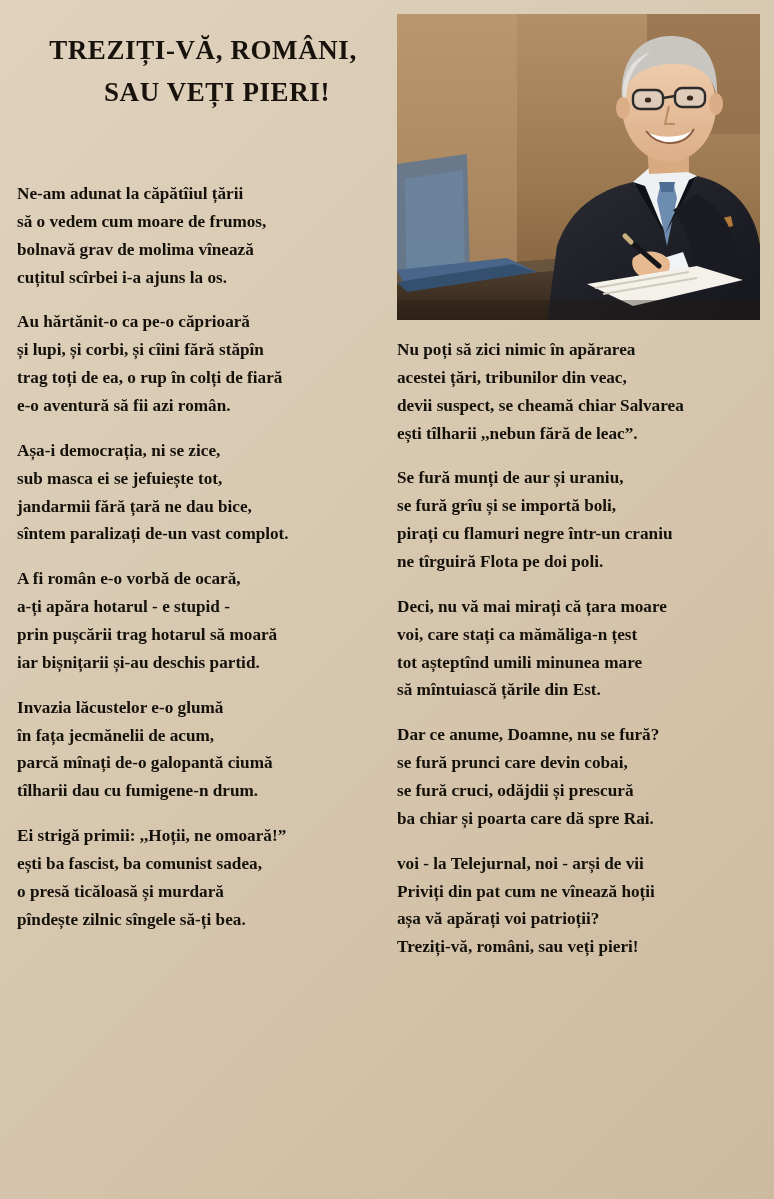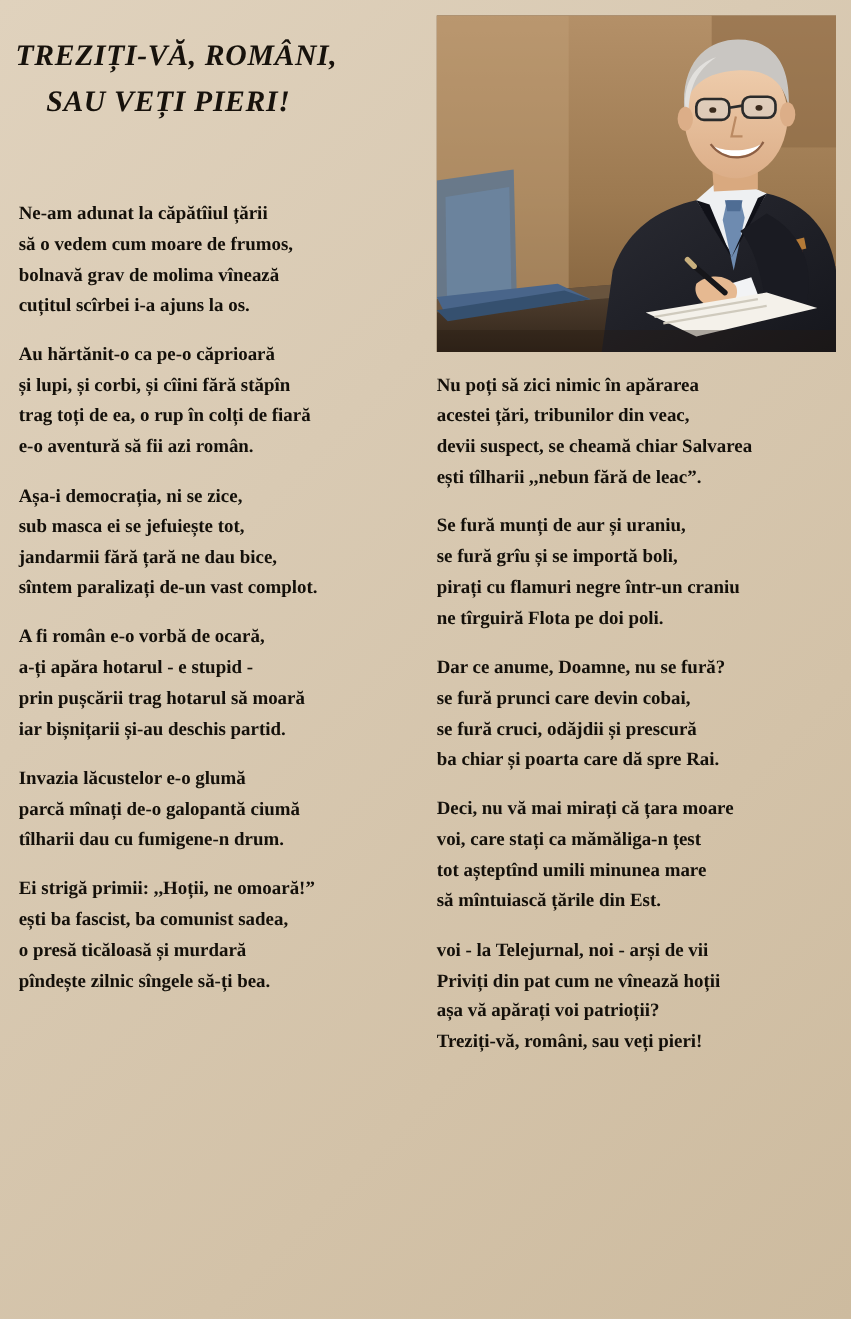"TREZIȚI-VĂ, ROMÂNI," .title-block { font-style: italic -> none; text-align: none -> center }
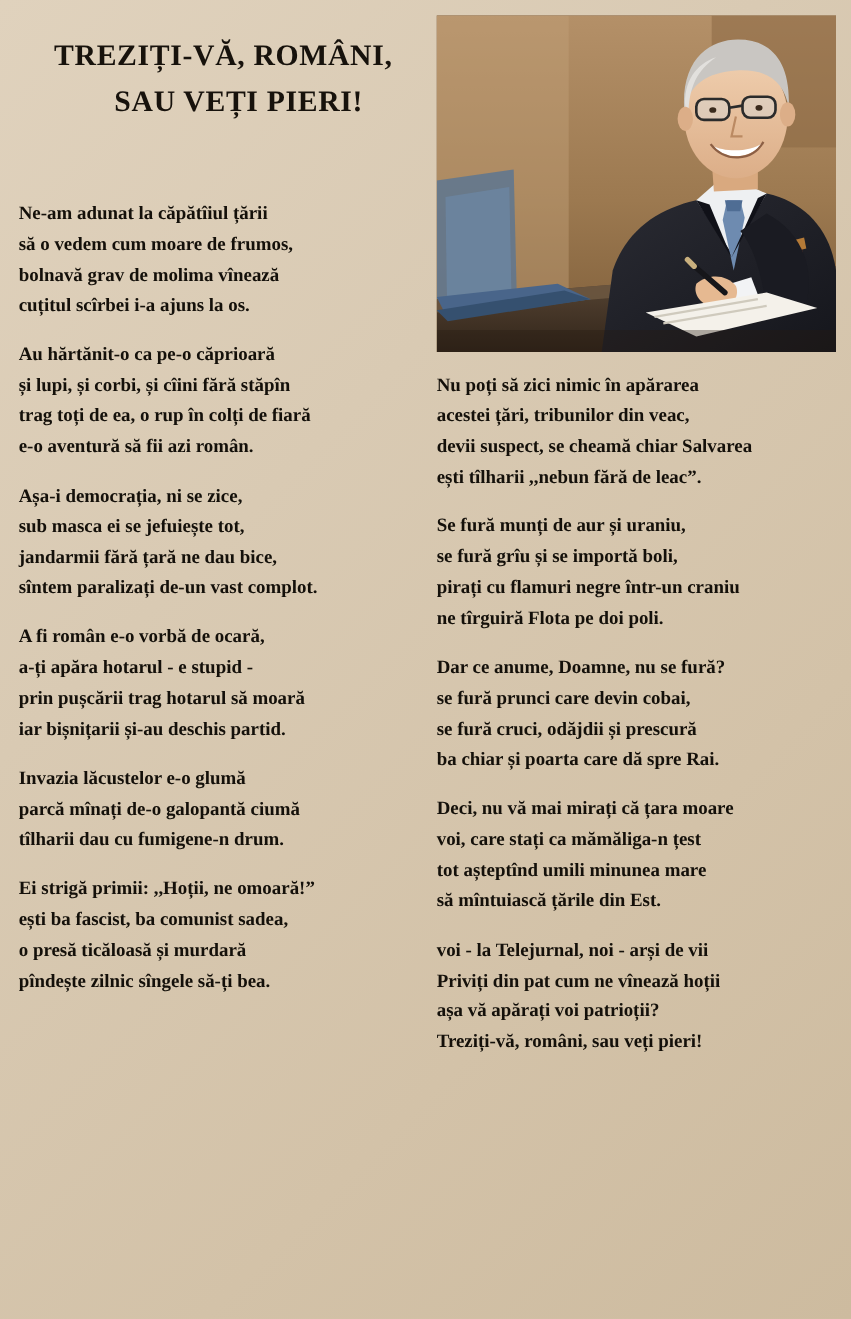"în fața jecmănelii de acum," div.verse { html: none -> <div>în fața jecmănelii de acum,</div> }
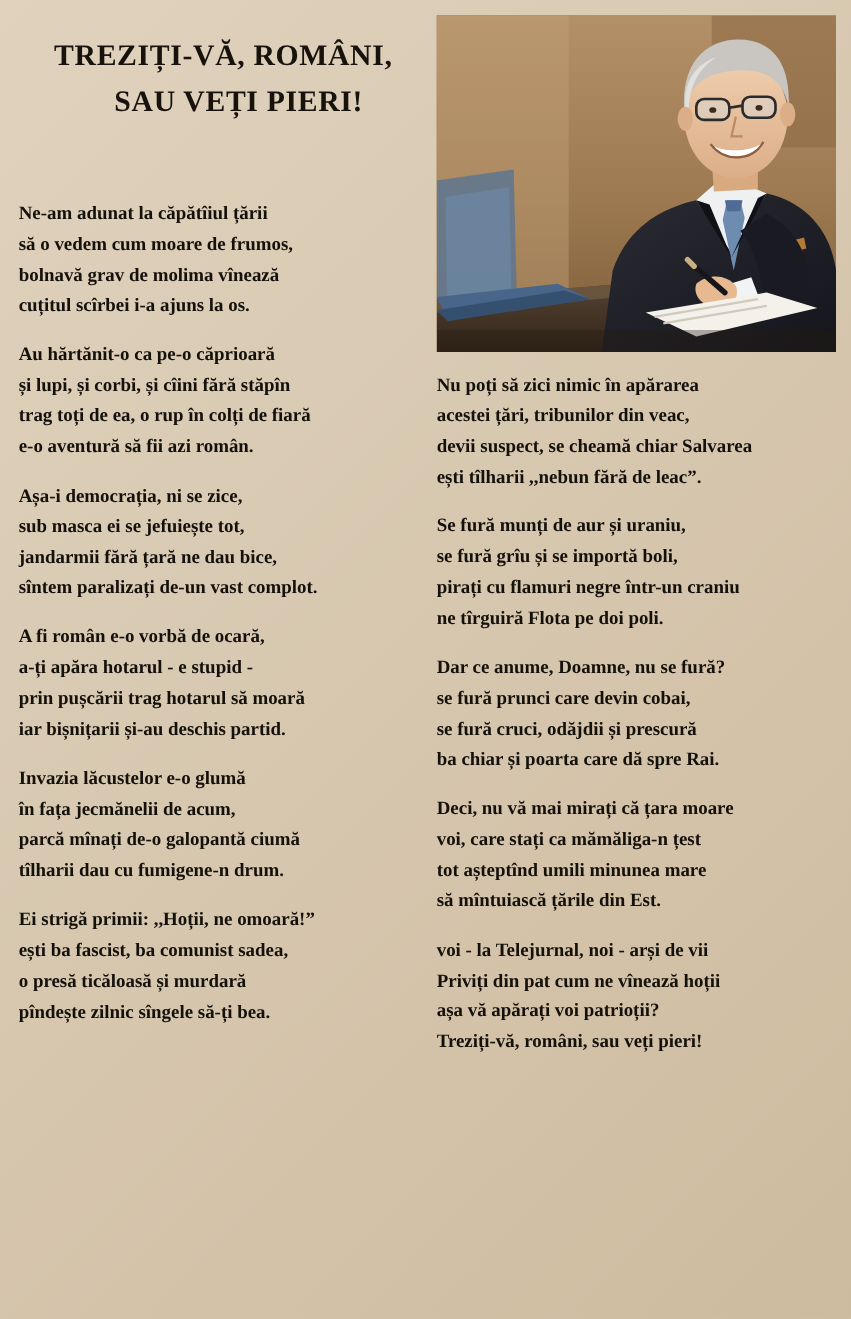"Dar ce anume, Doamne, nu" div.stanza { order: before "Deci, nu vă mai mirați" -> after "Deci, nu vă mai mirați" }
